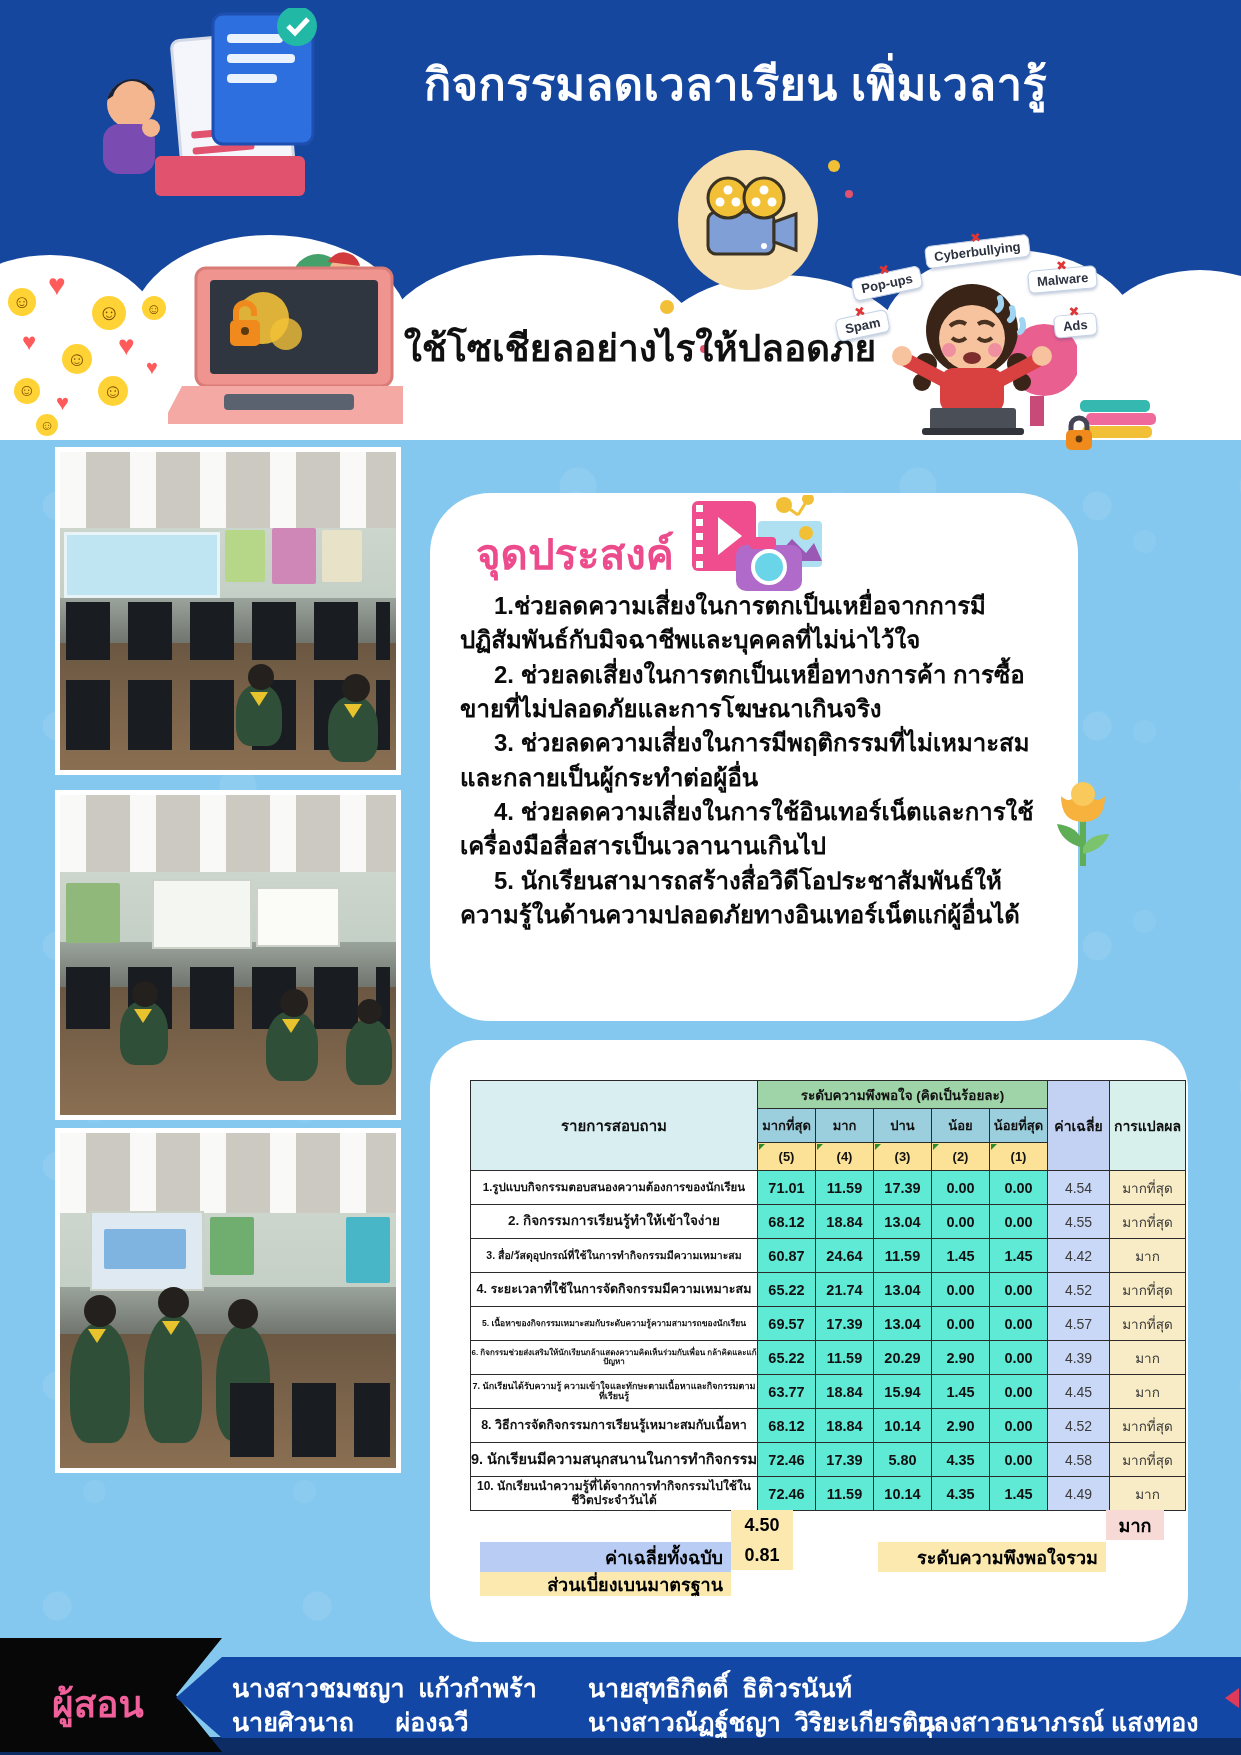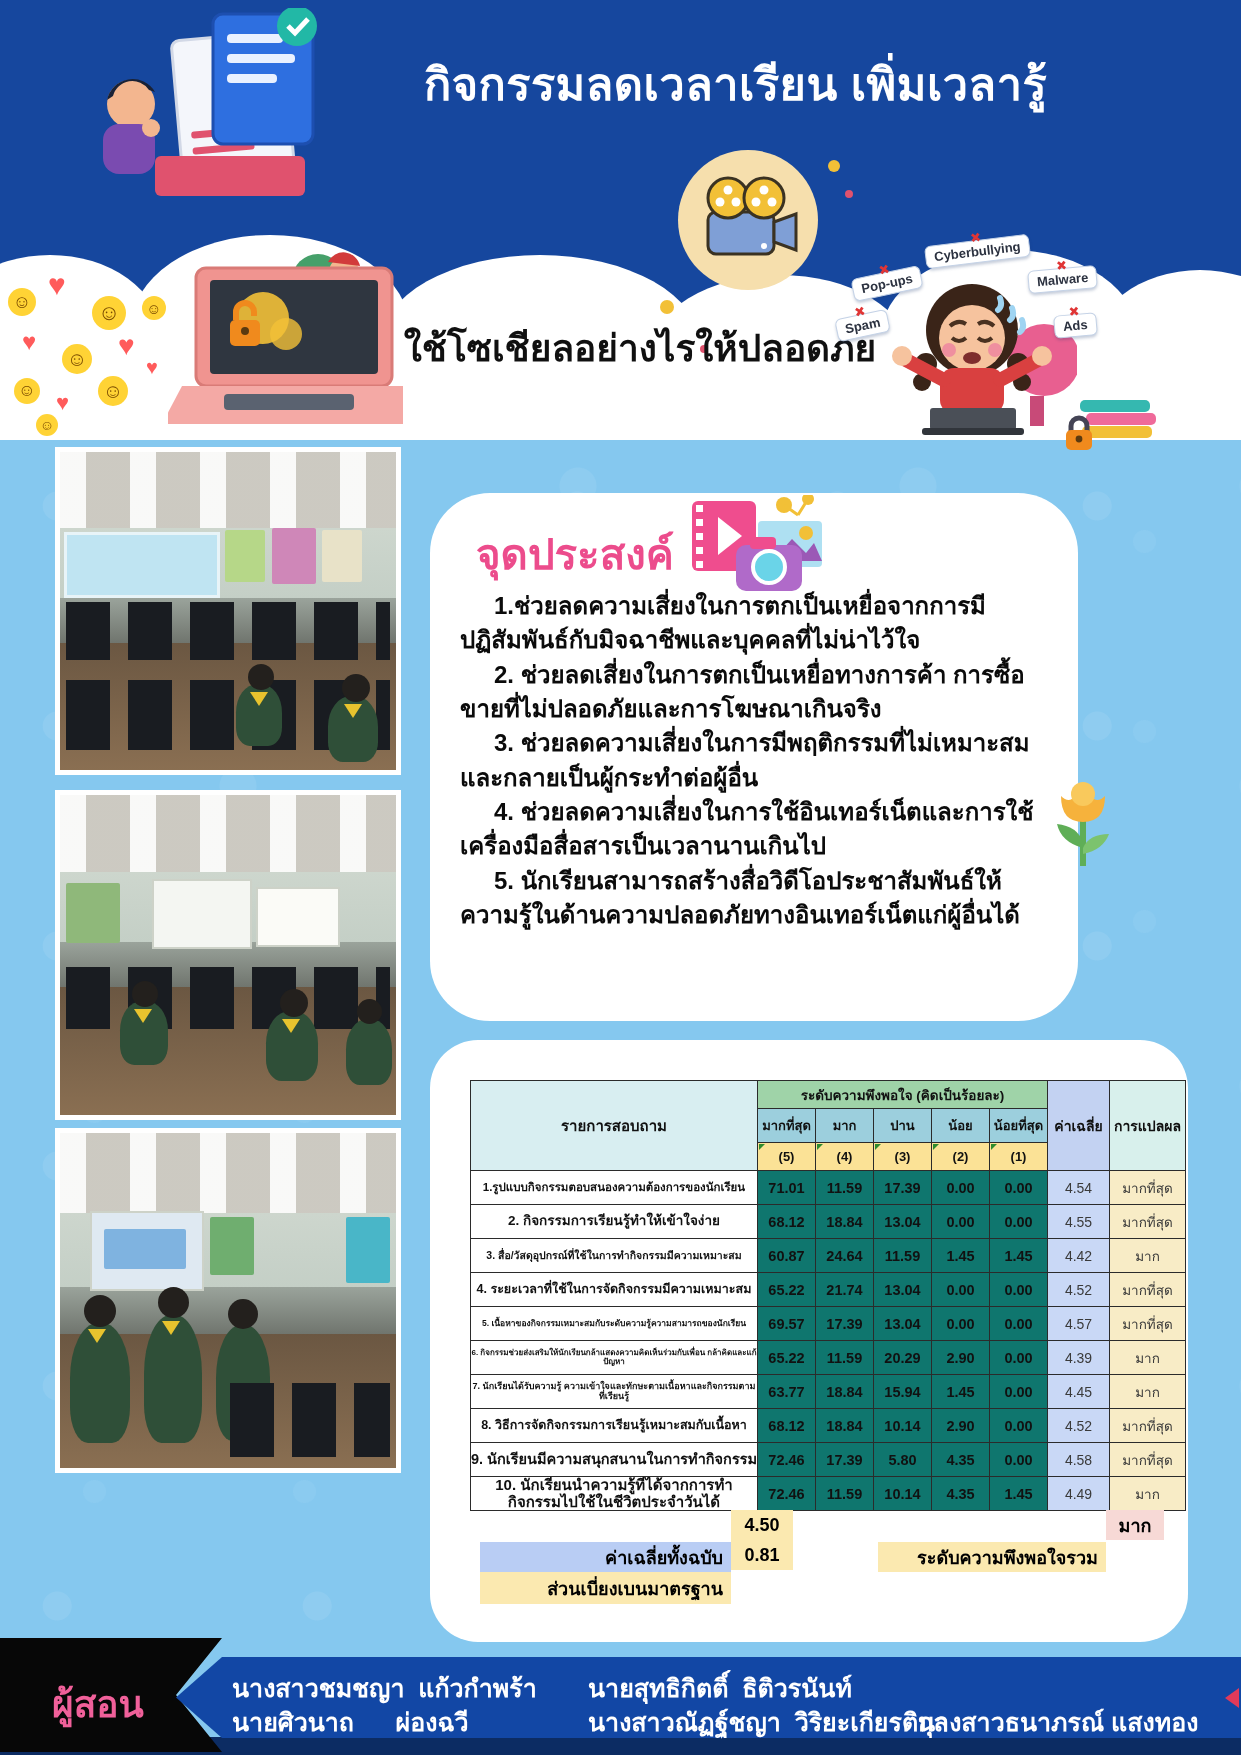"71.01" td.val { background: #0f766e -> #5eead4 }
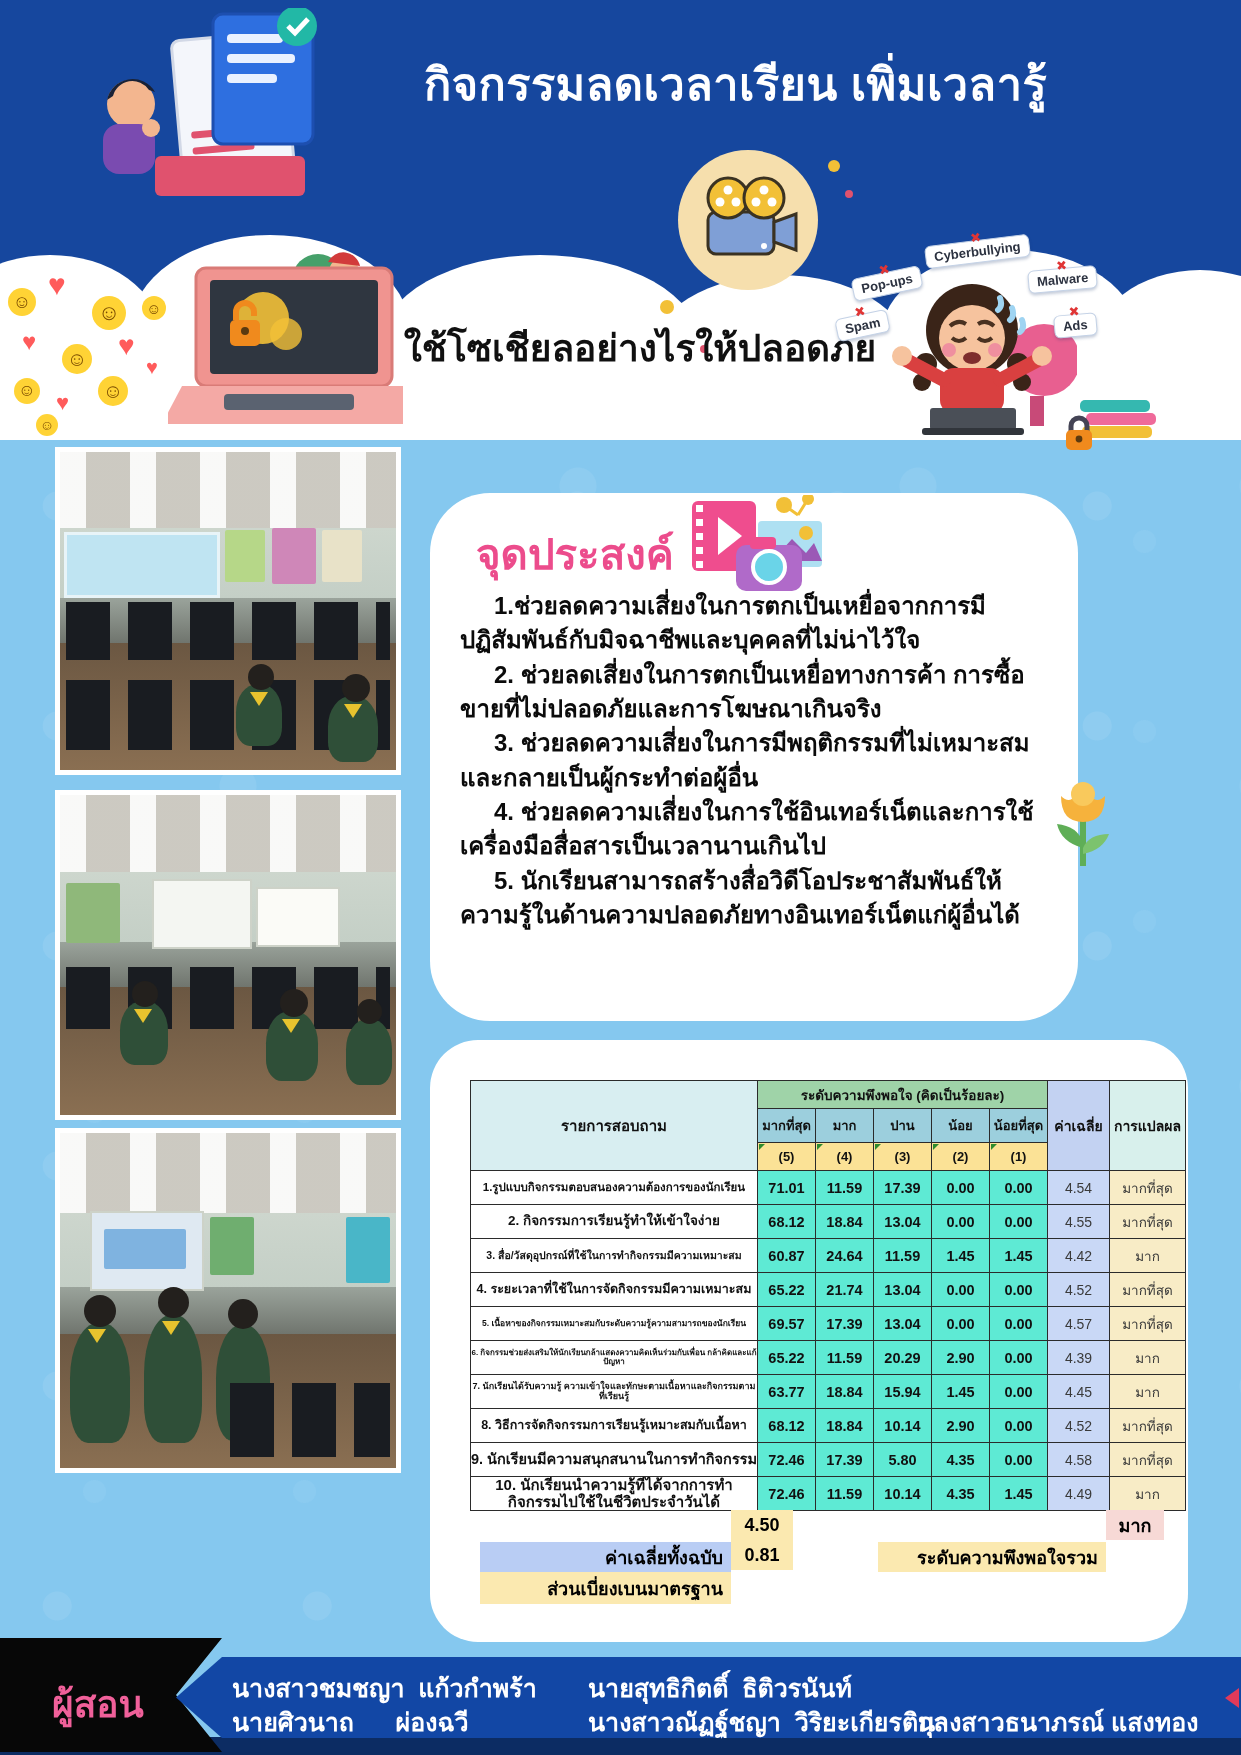"10." #stable tbody tr:nth-child(10) td.lab { font-size: 15px -> 12px }
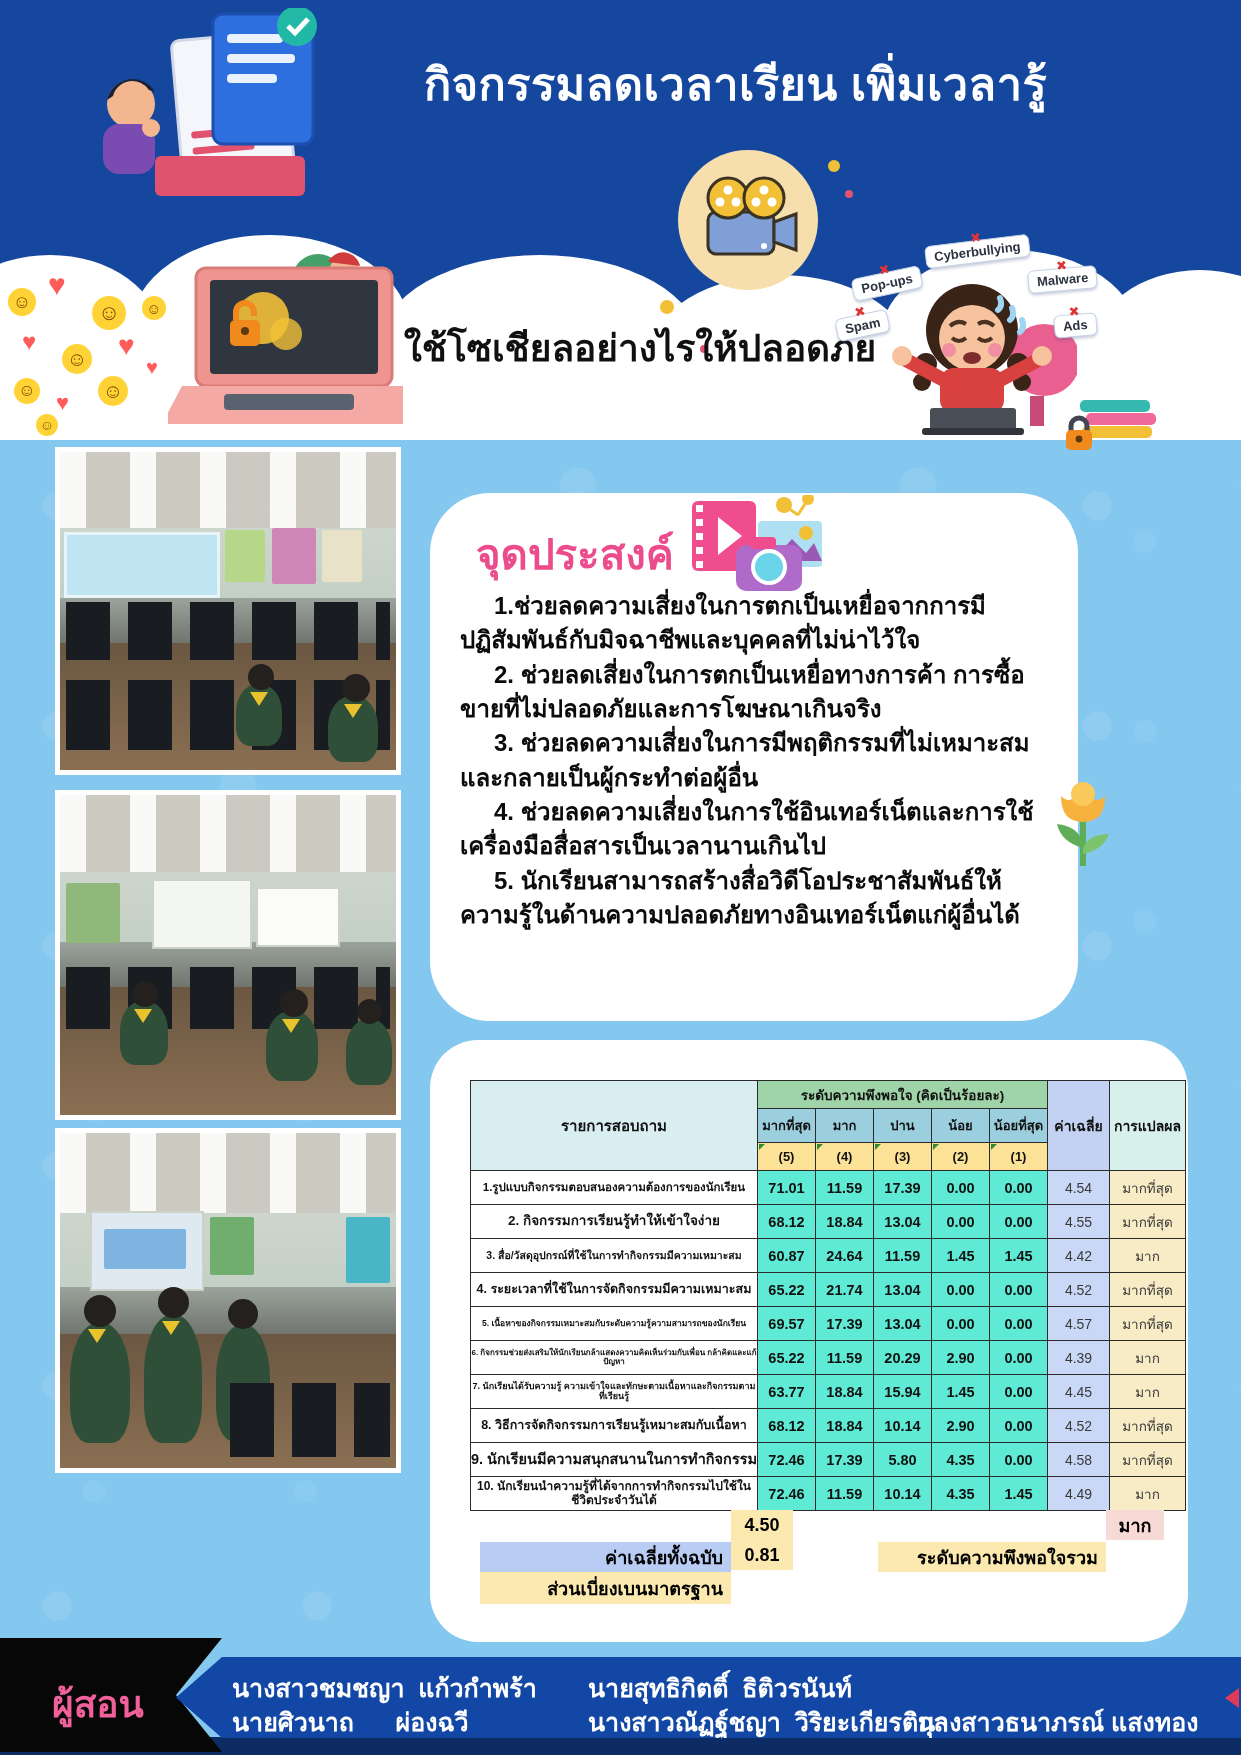"ส่วนเบี่ยงเบนมาตรฐาน" div.sumlab { height: 32px -> 24px }
